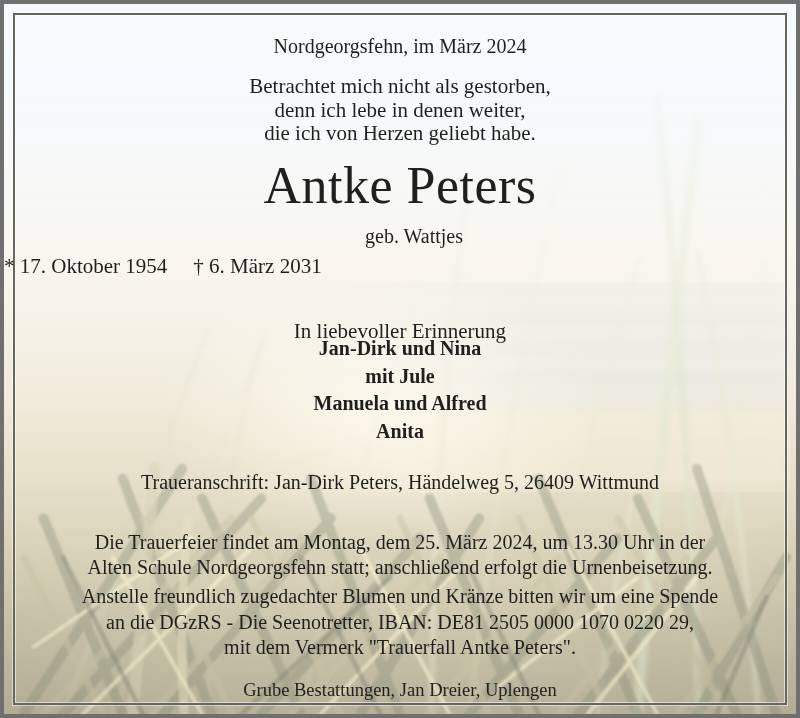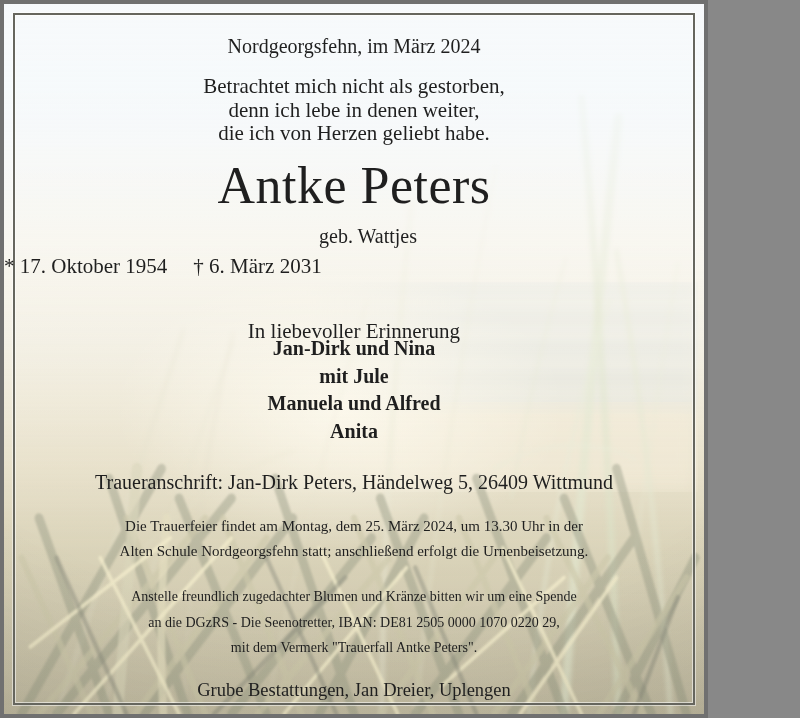"Nordgeorgsfehn, im März 2024" .card { width: 708px -> 800px }
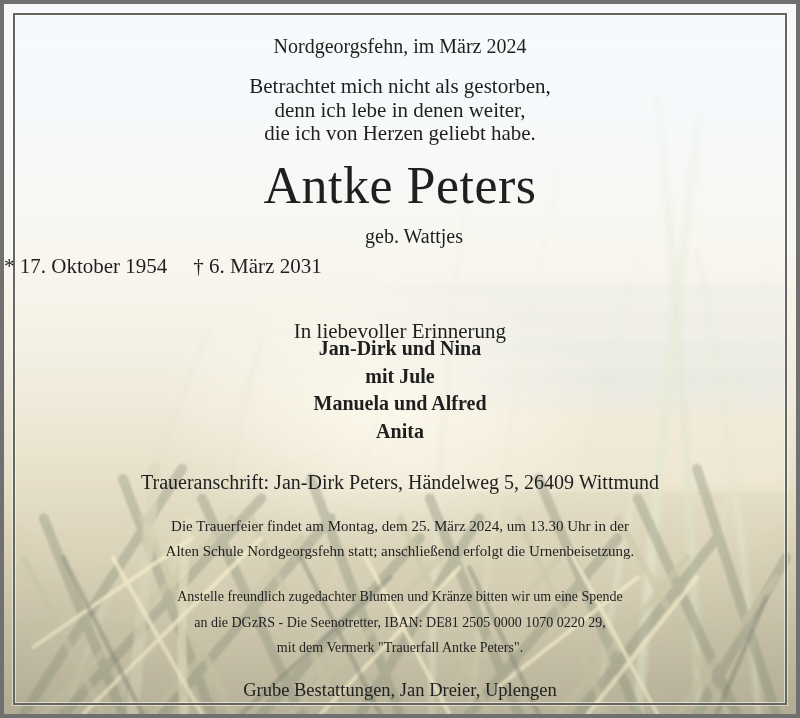"Die Trauerfeier findet am Montag," .funeral { font-size: 15px -> 20px; top: 510px -> 526px }
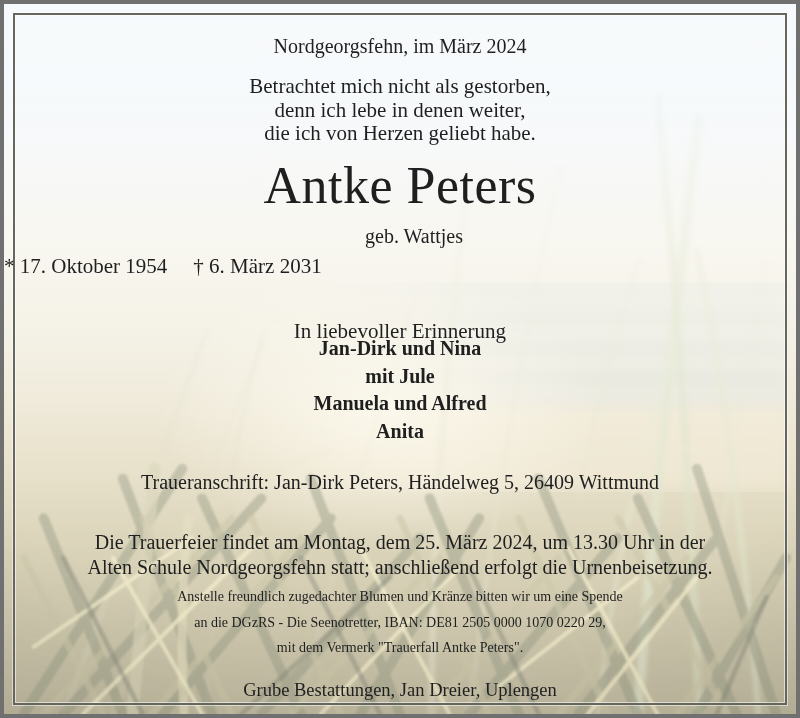"Anstelle freundlich zugedachter Blumen" .donation { font-size: 14px -> 20px }
